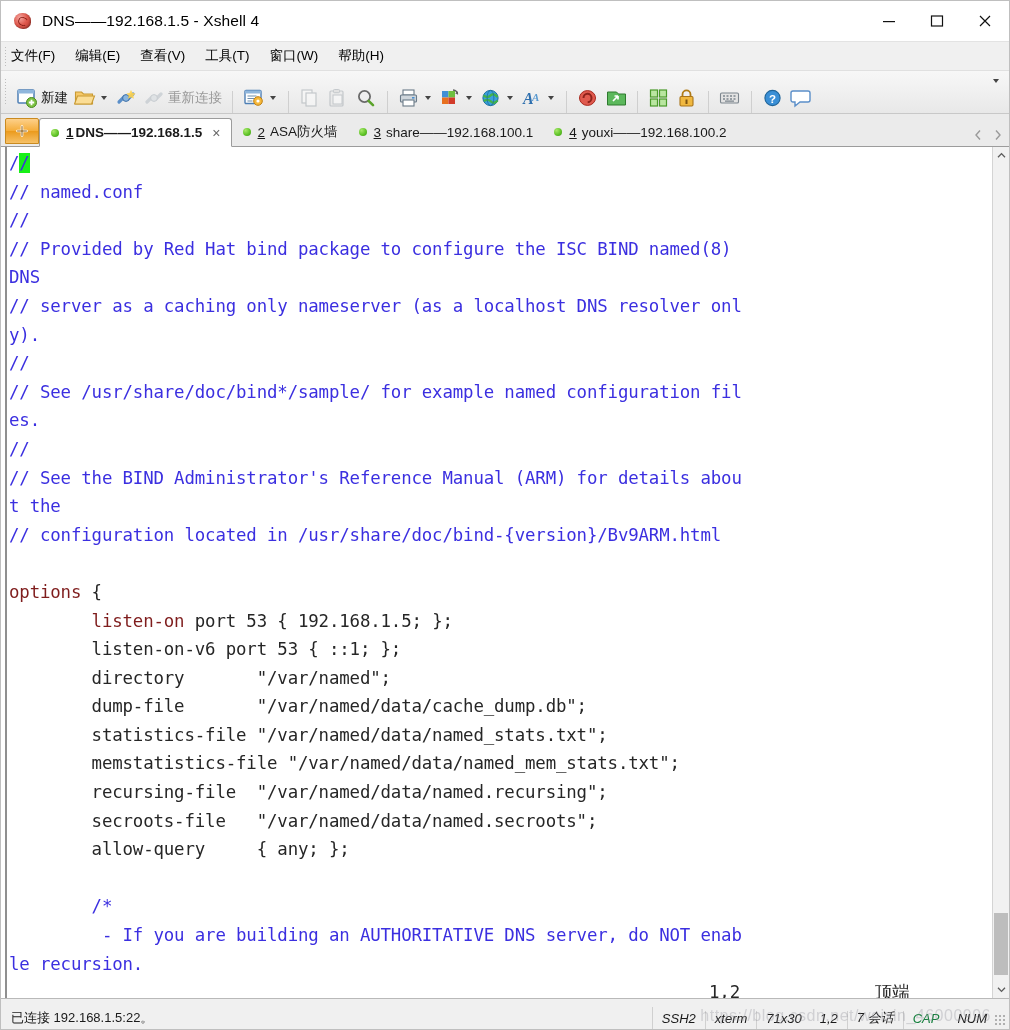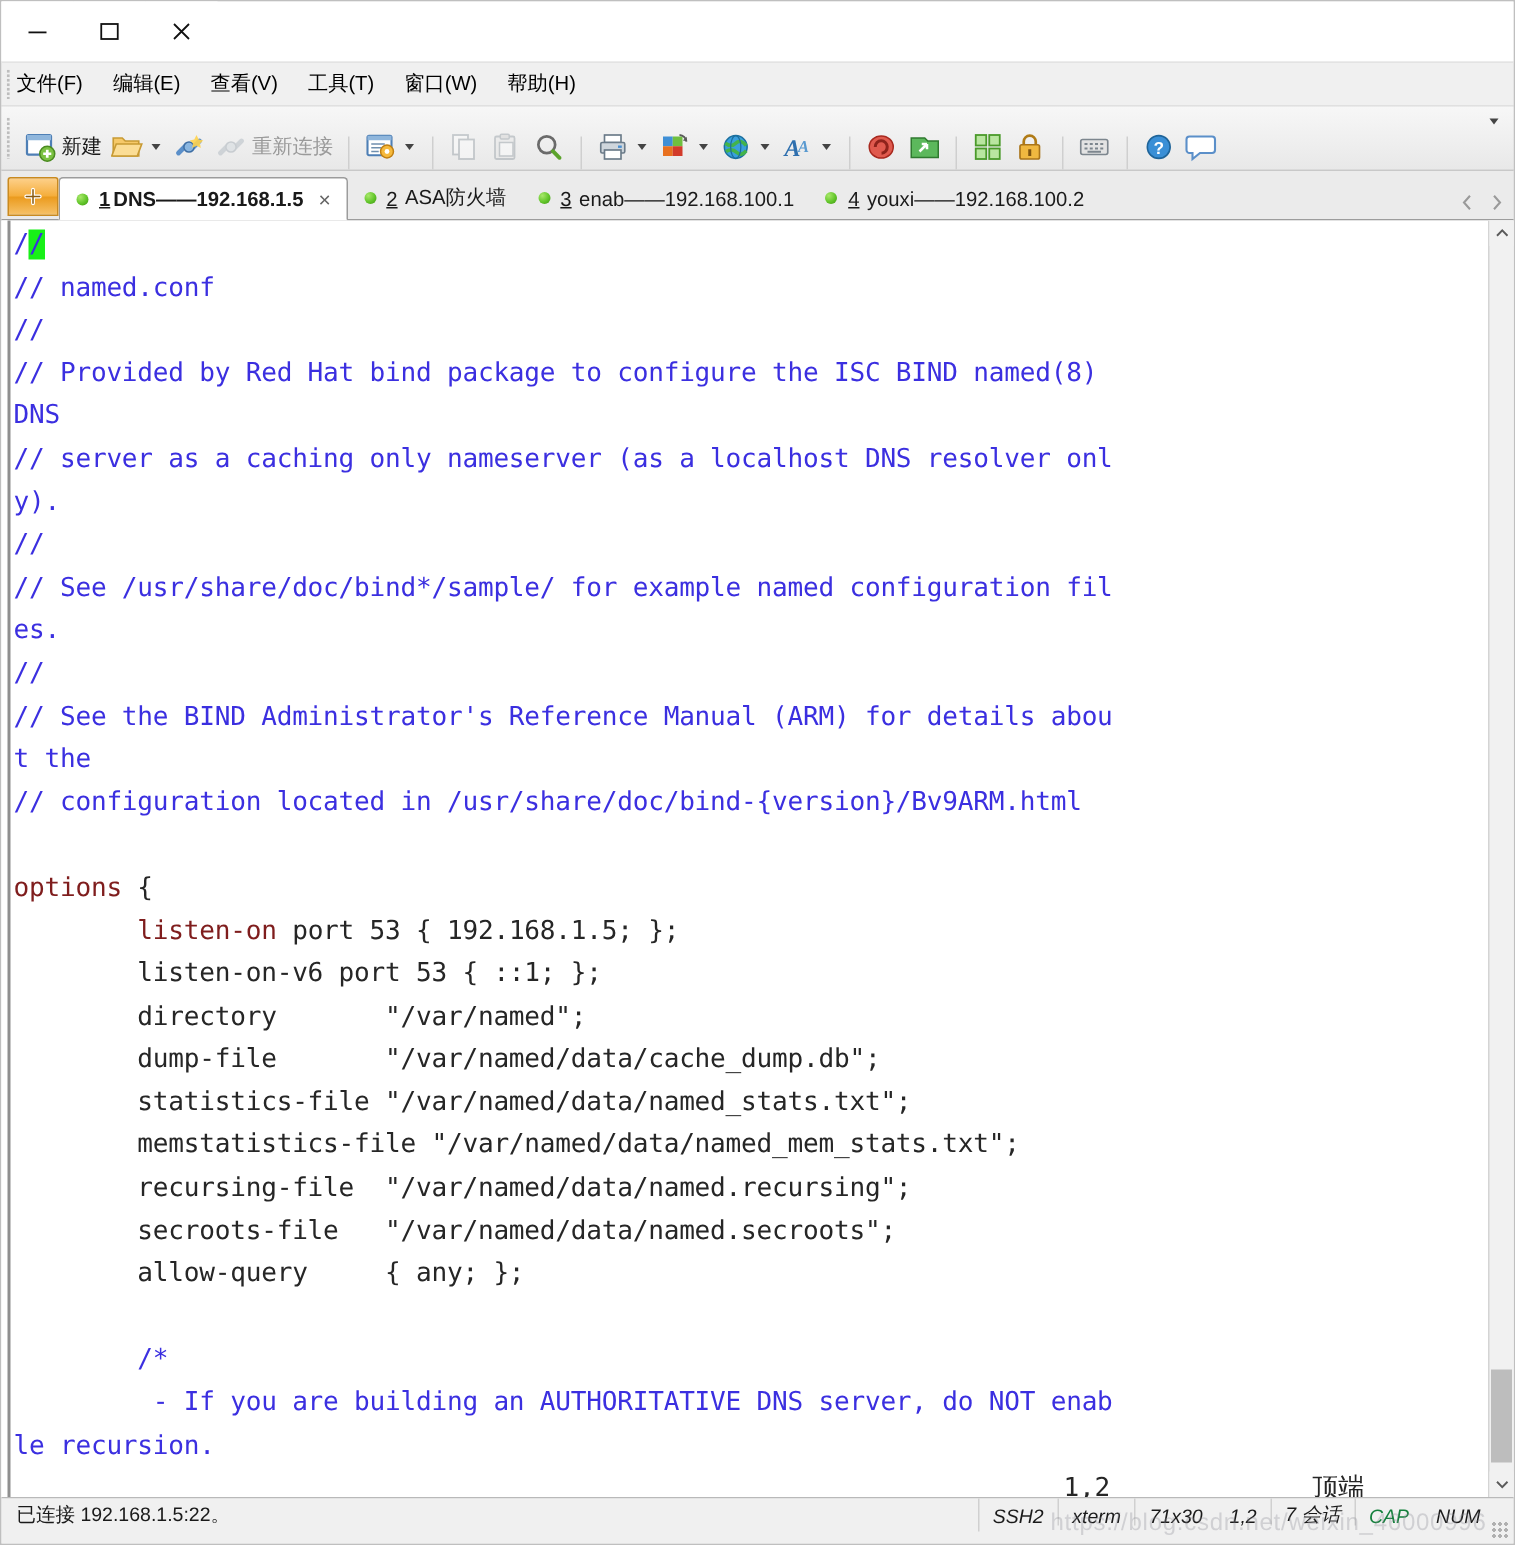"DNS——192.168.1.5 - Xshell 4" div.title-left { html: none -> <div> <span> <span></span> <span></span> </span> <span>DNS——192.168.1.5 - Xshell 4</span> </div> }
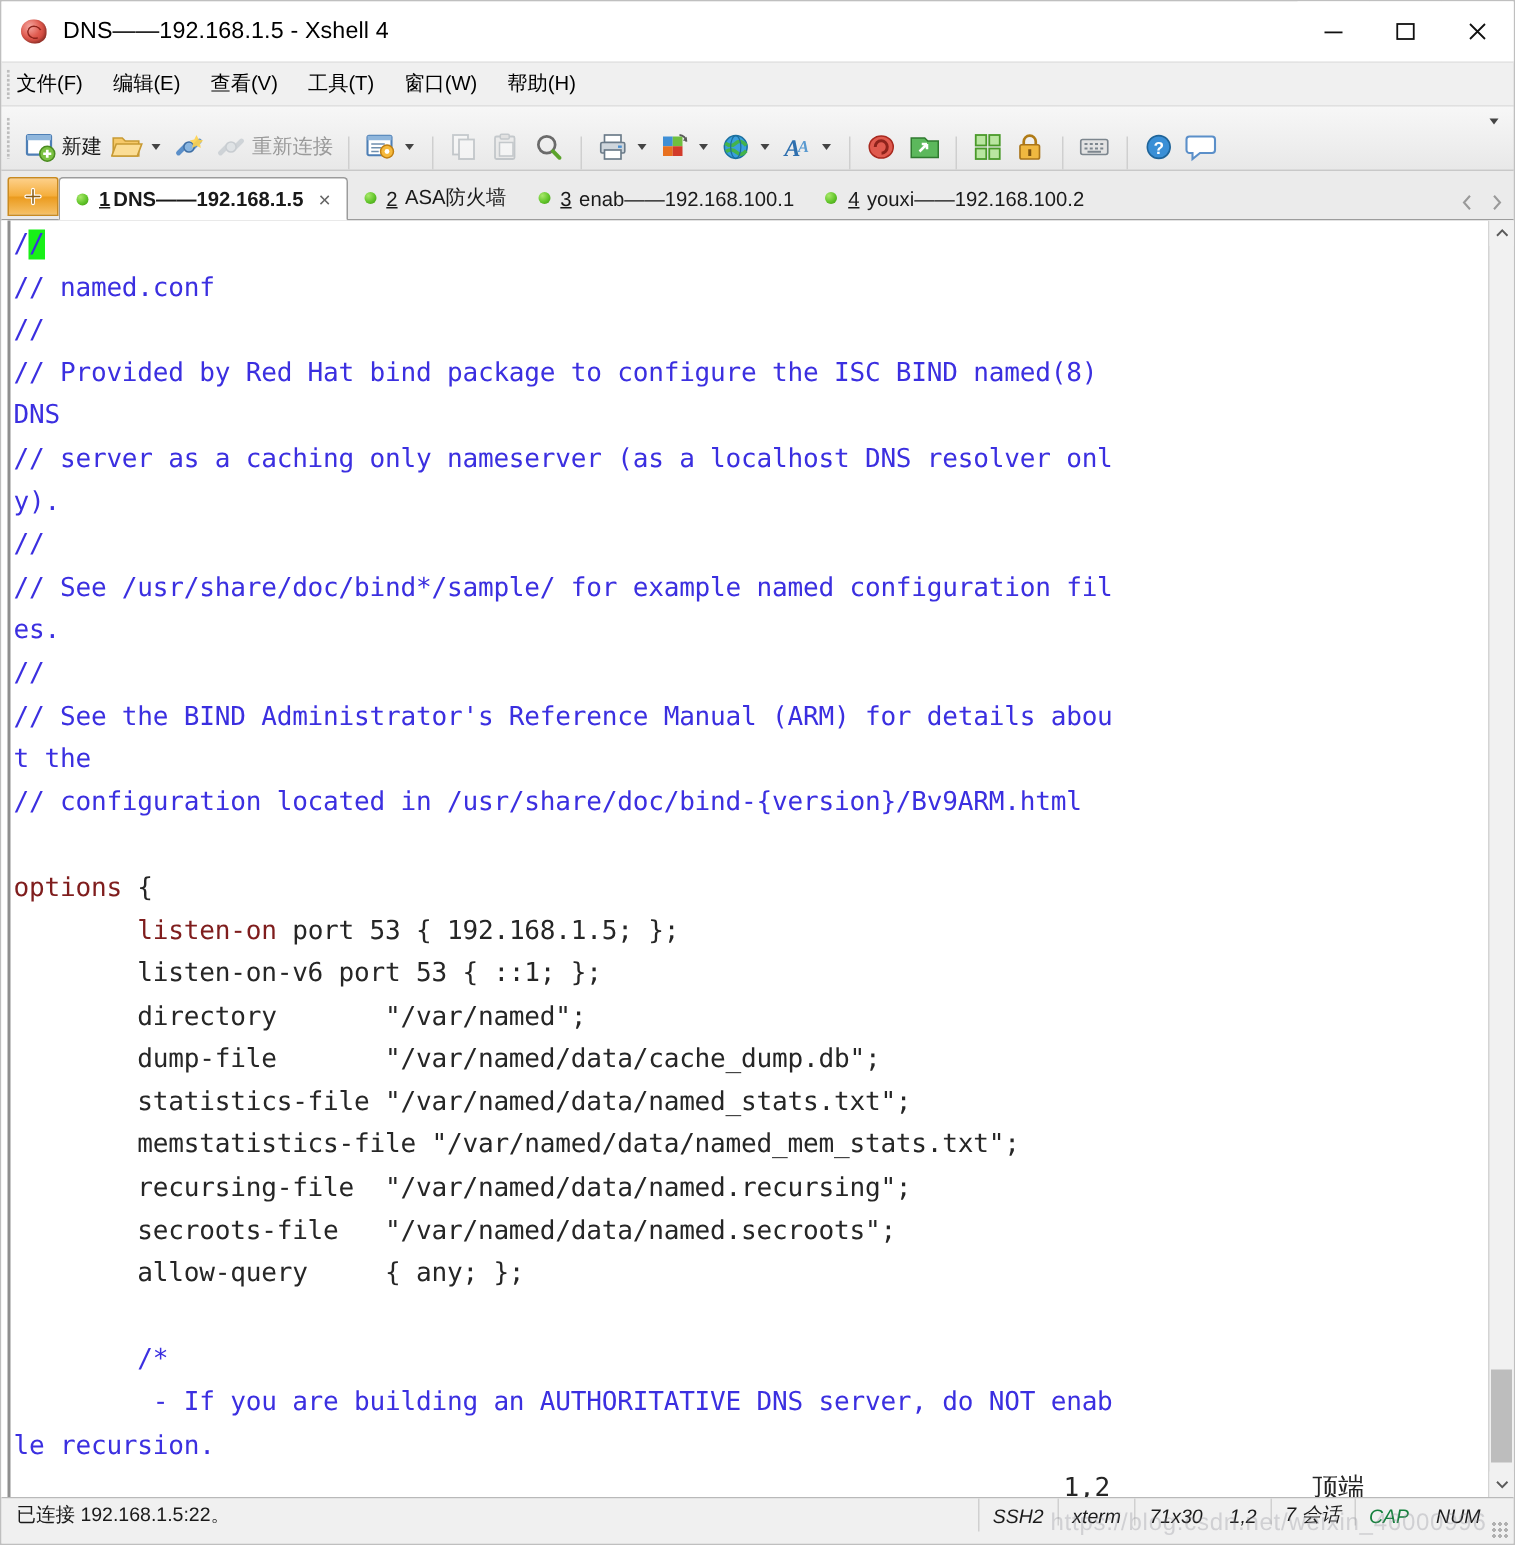"enab——192.168.100.1" span { text: enab -> share }
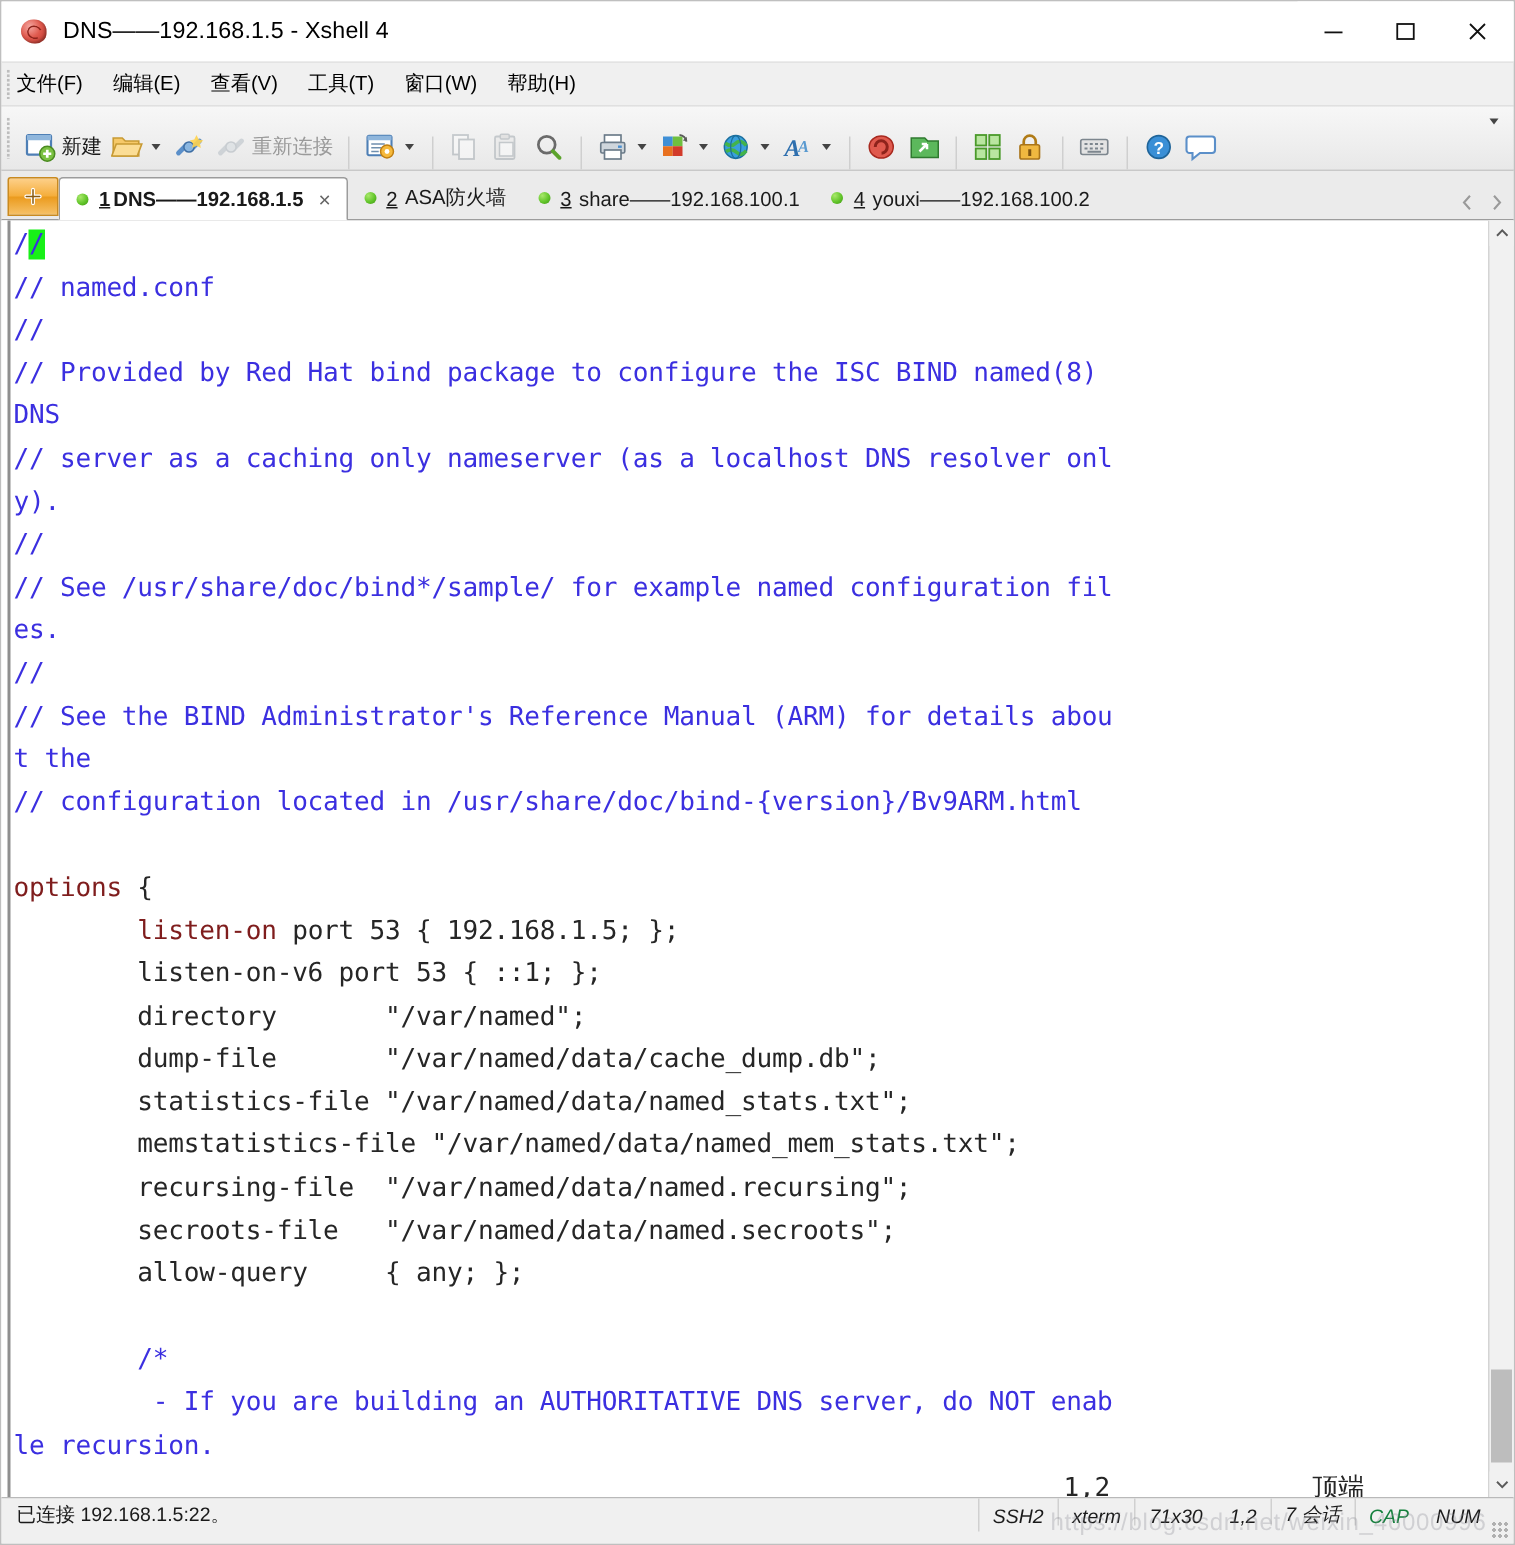"已连接 192.168.1.5:22。" .statusbar { align-items: flex-start -> flex-end }
